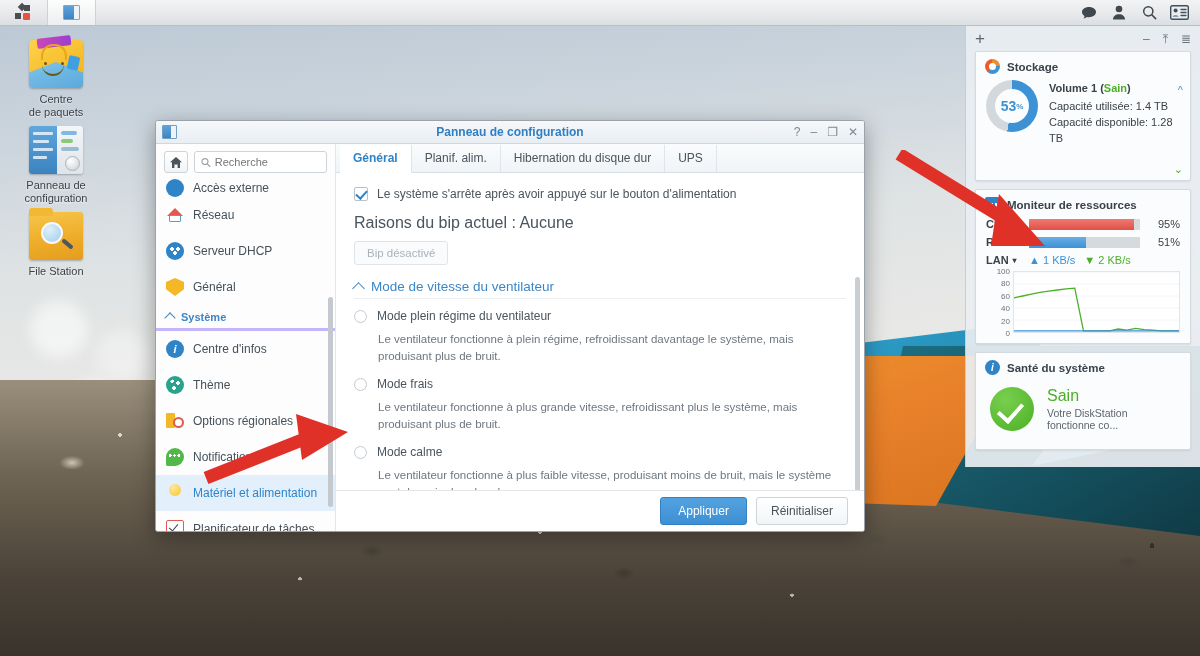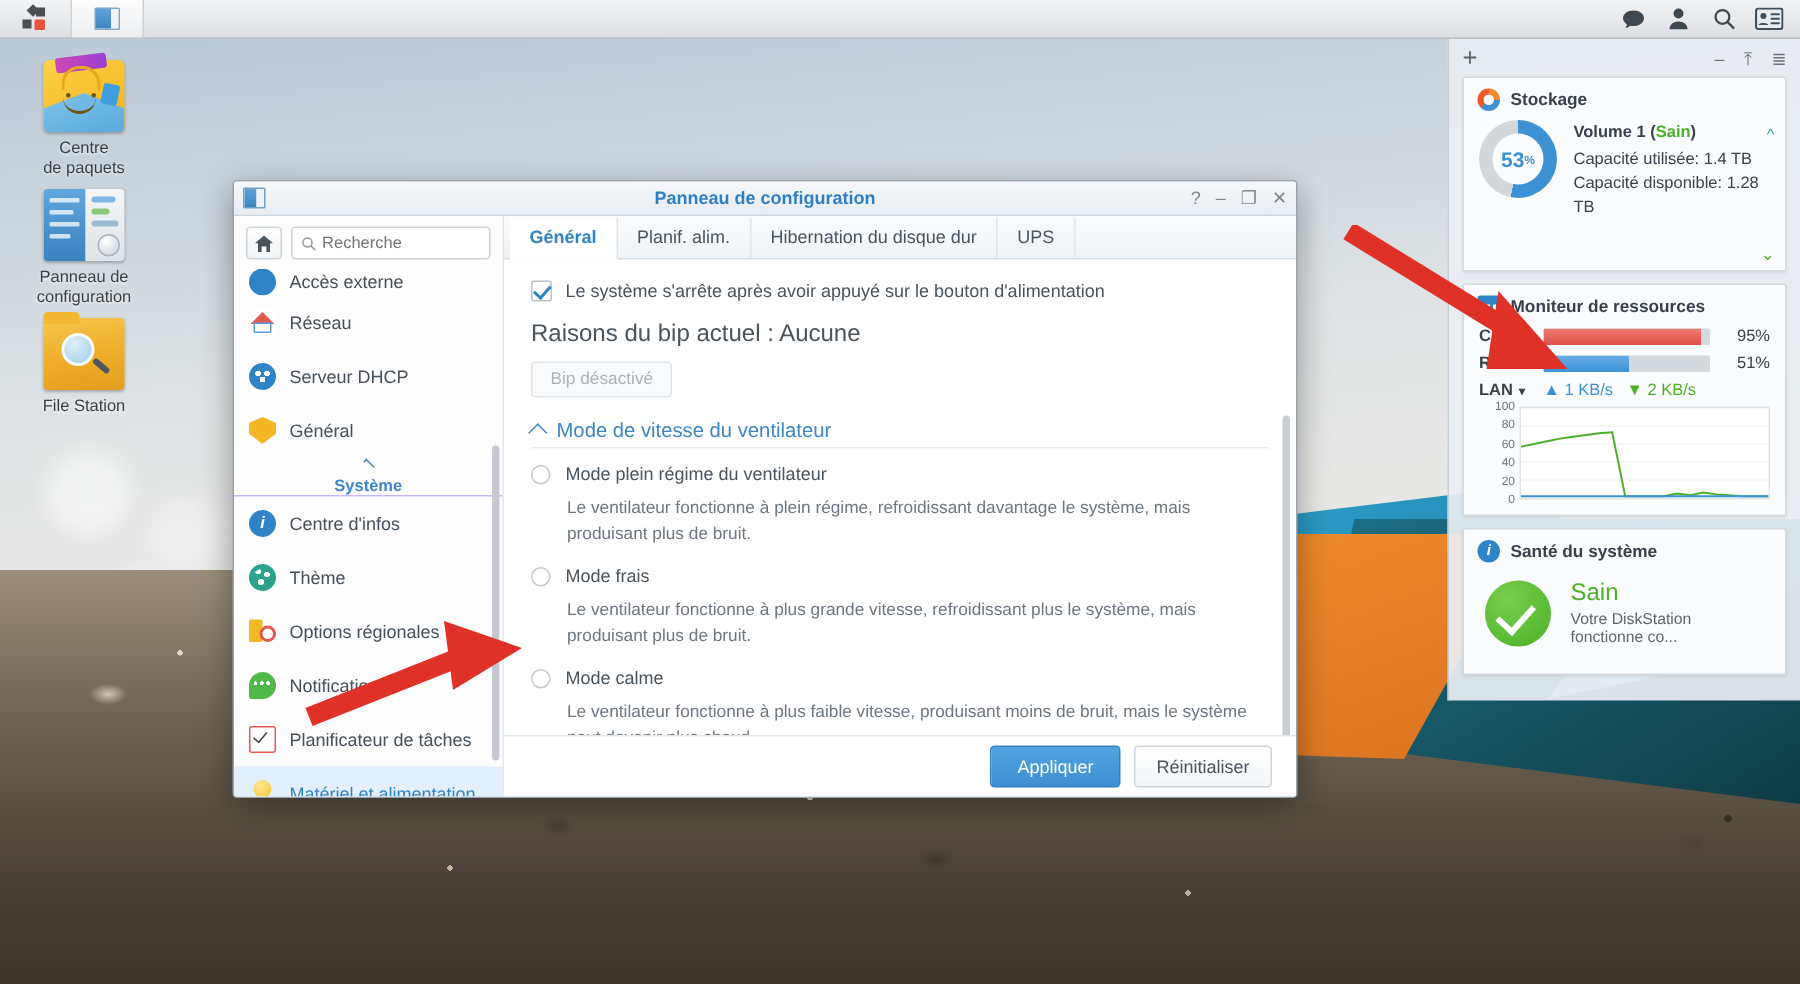"Système" .grp { border-bottom: 1px solid #c4b5fd -> 3px solid #c4b5fd; flex-direction: column -> none }
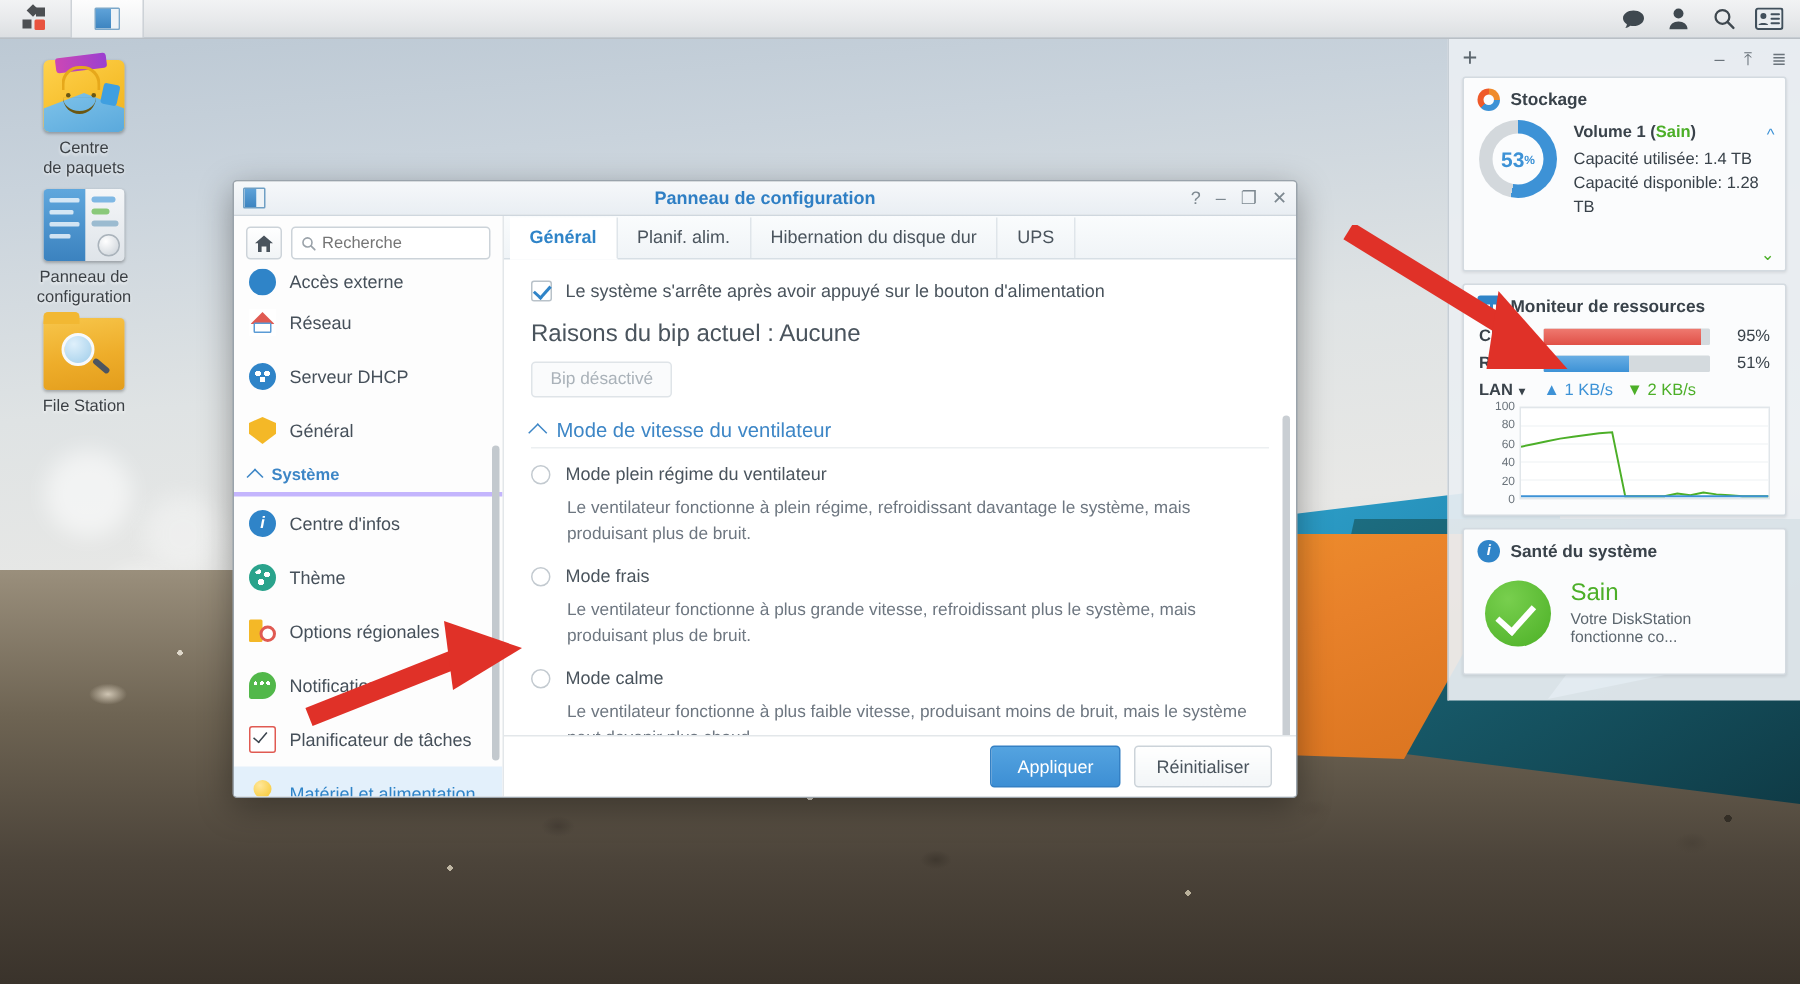"Planificateur de tâches" div.si { order: before "Matériel et alimentation" -> after "Matériel et alimentation" }
